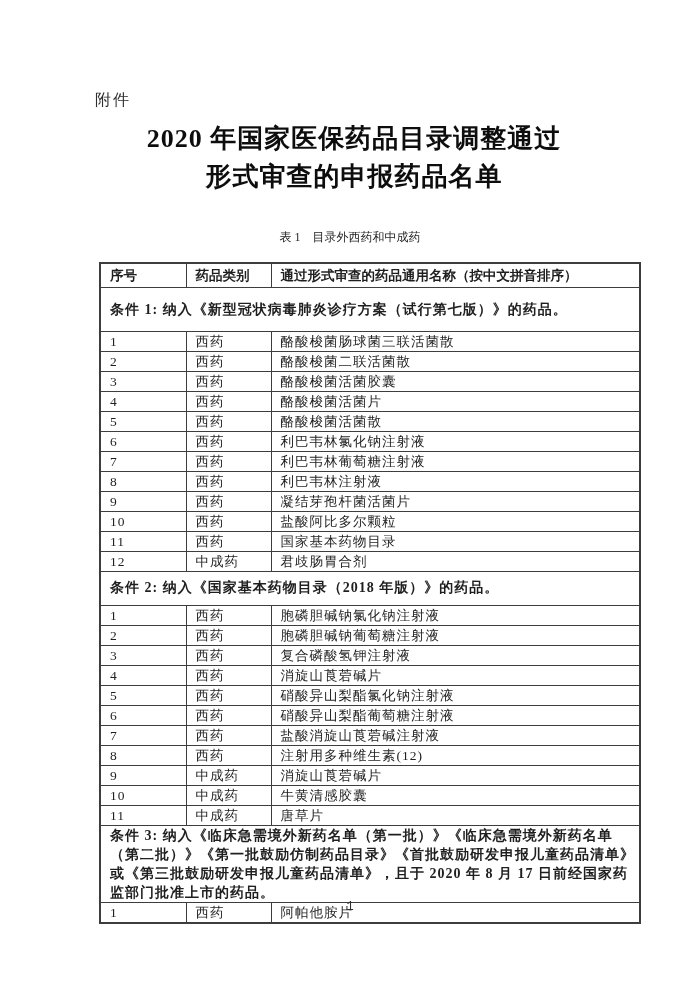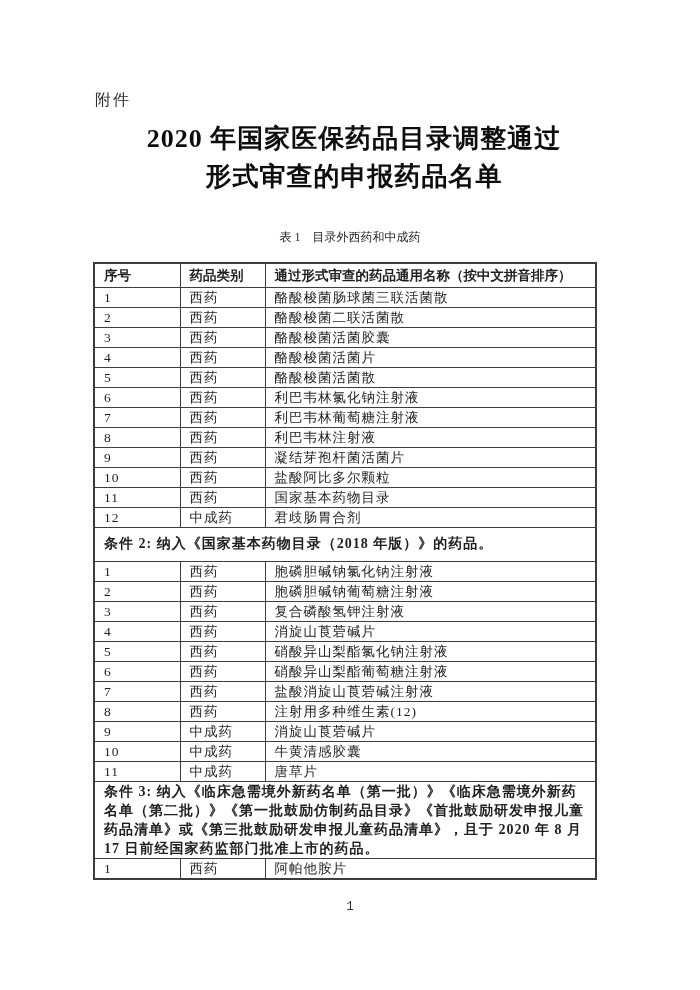"序号" table.drug-table { left: 93px -> 99px; width: 504px -> 542px }
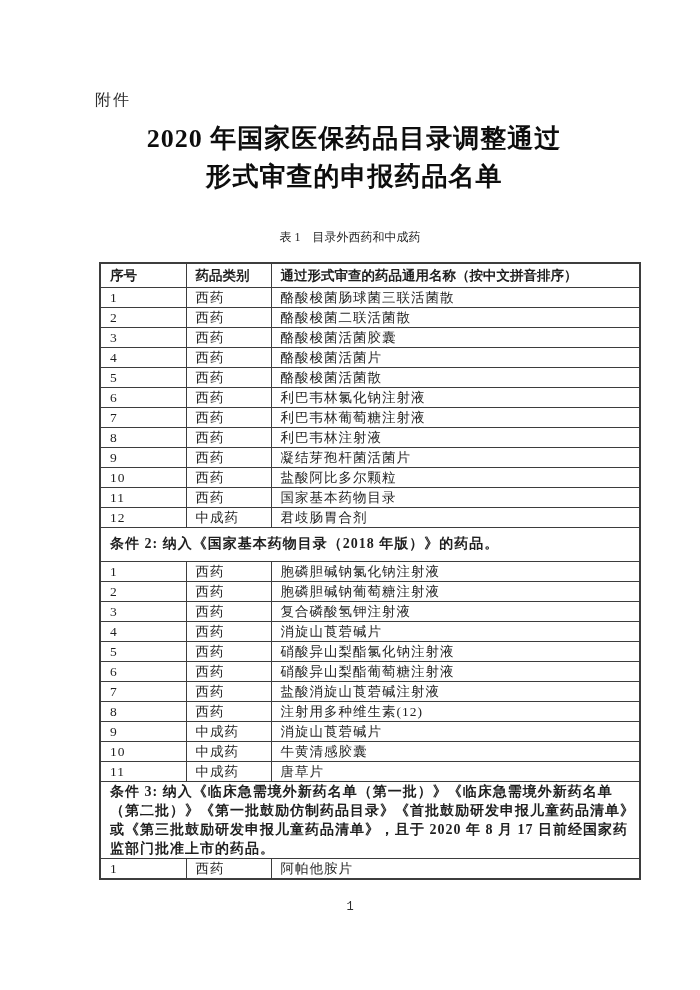"条件 1: 纳入《新型冠状病毒肺炎诊疗方案（试行第七版）》的药品。" tr.section-row { html: none -> <tr> <td>条件 1: 纳入《新型冠状病毒肺炎诊疗方案（试行第七版）》的药品。</td> </tr> }
